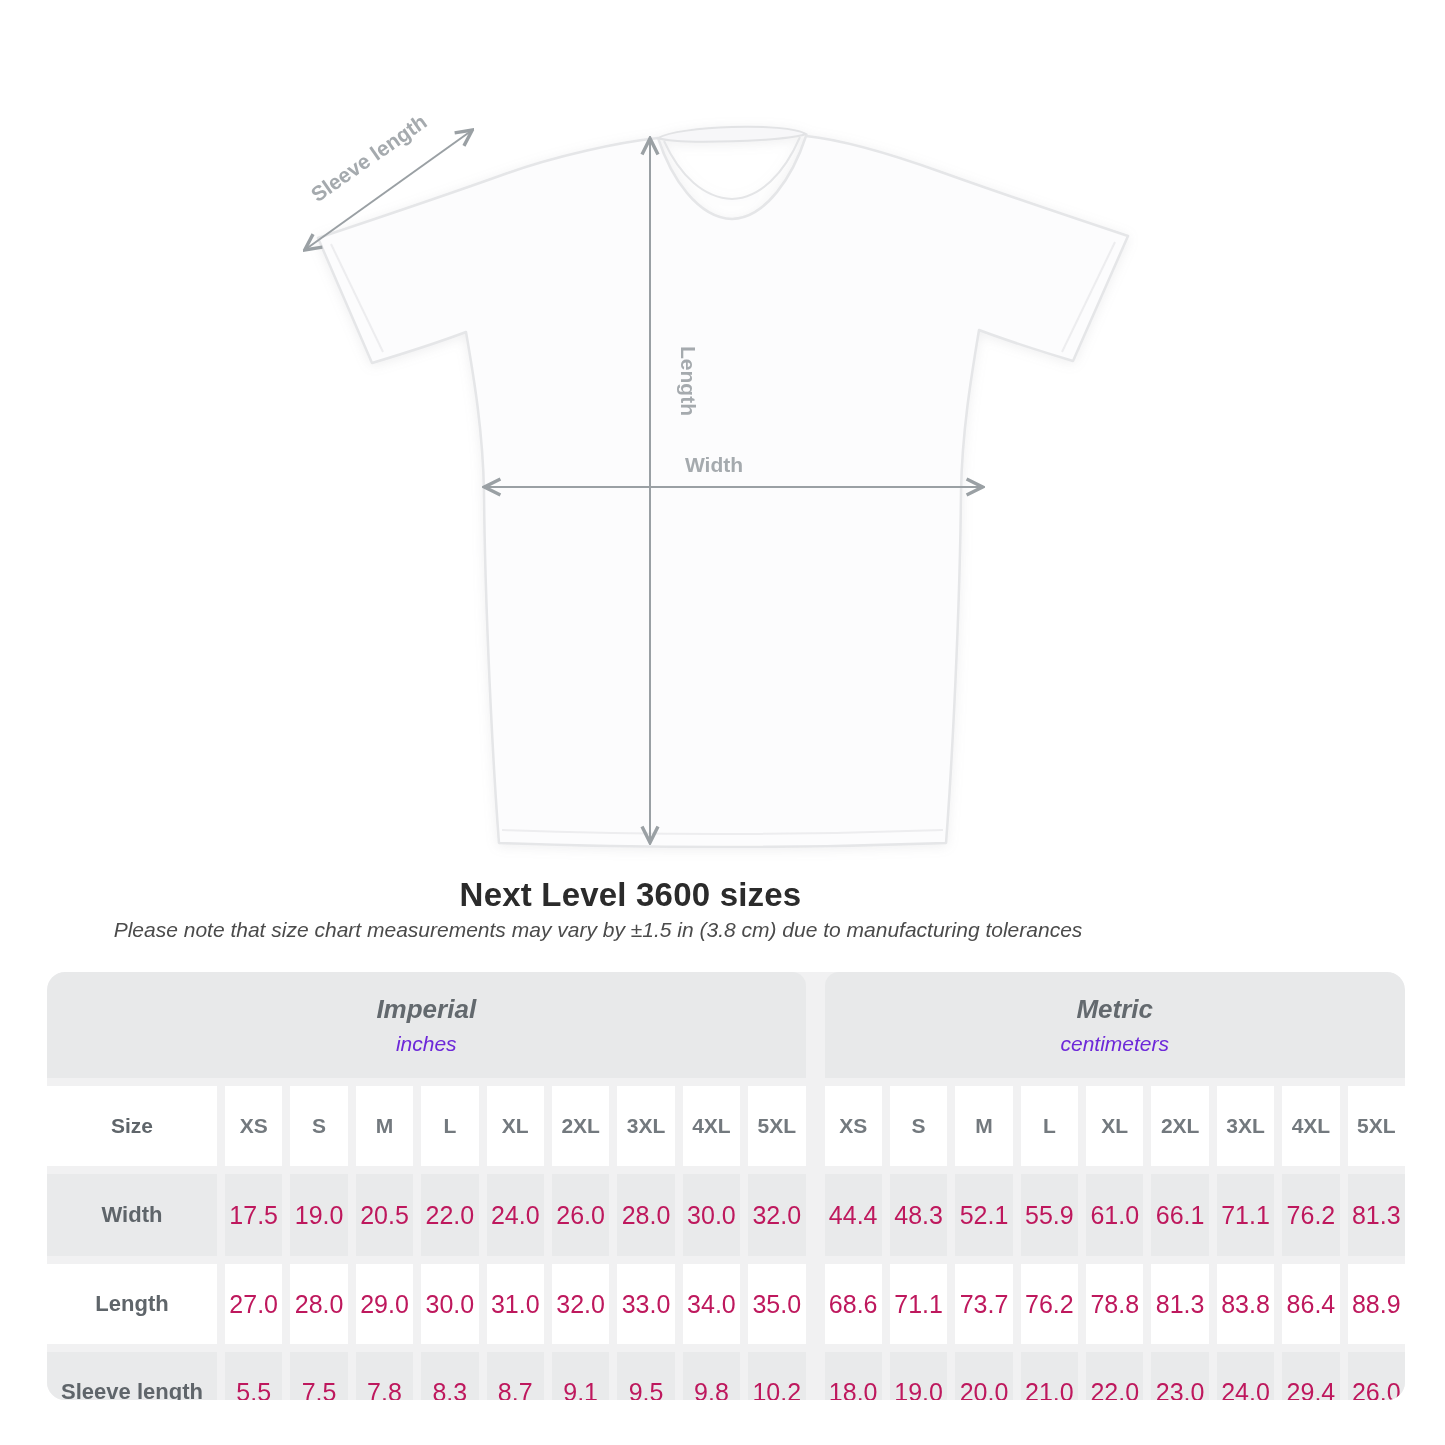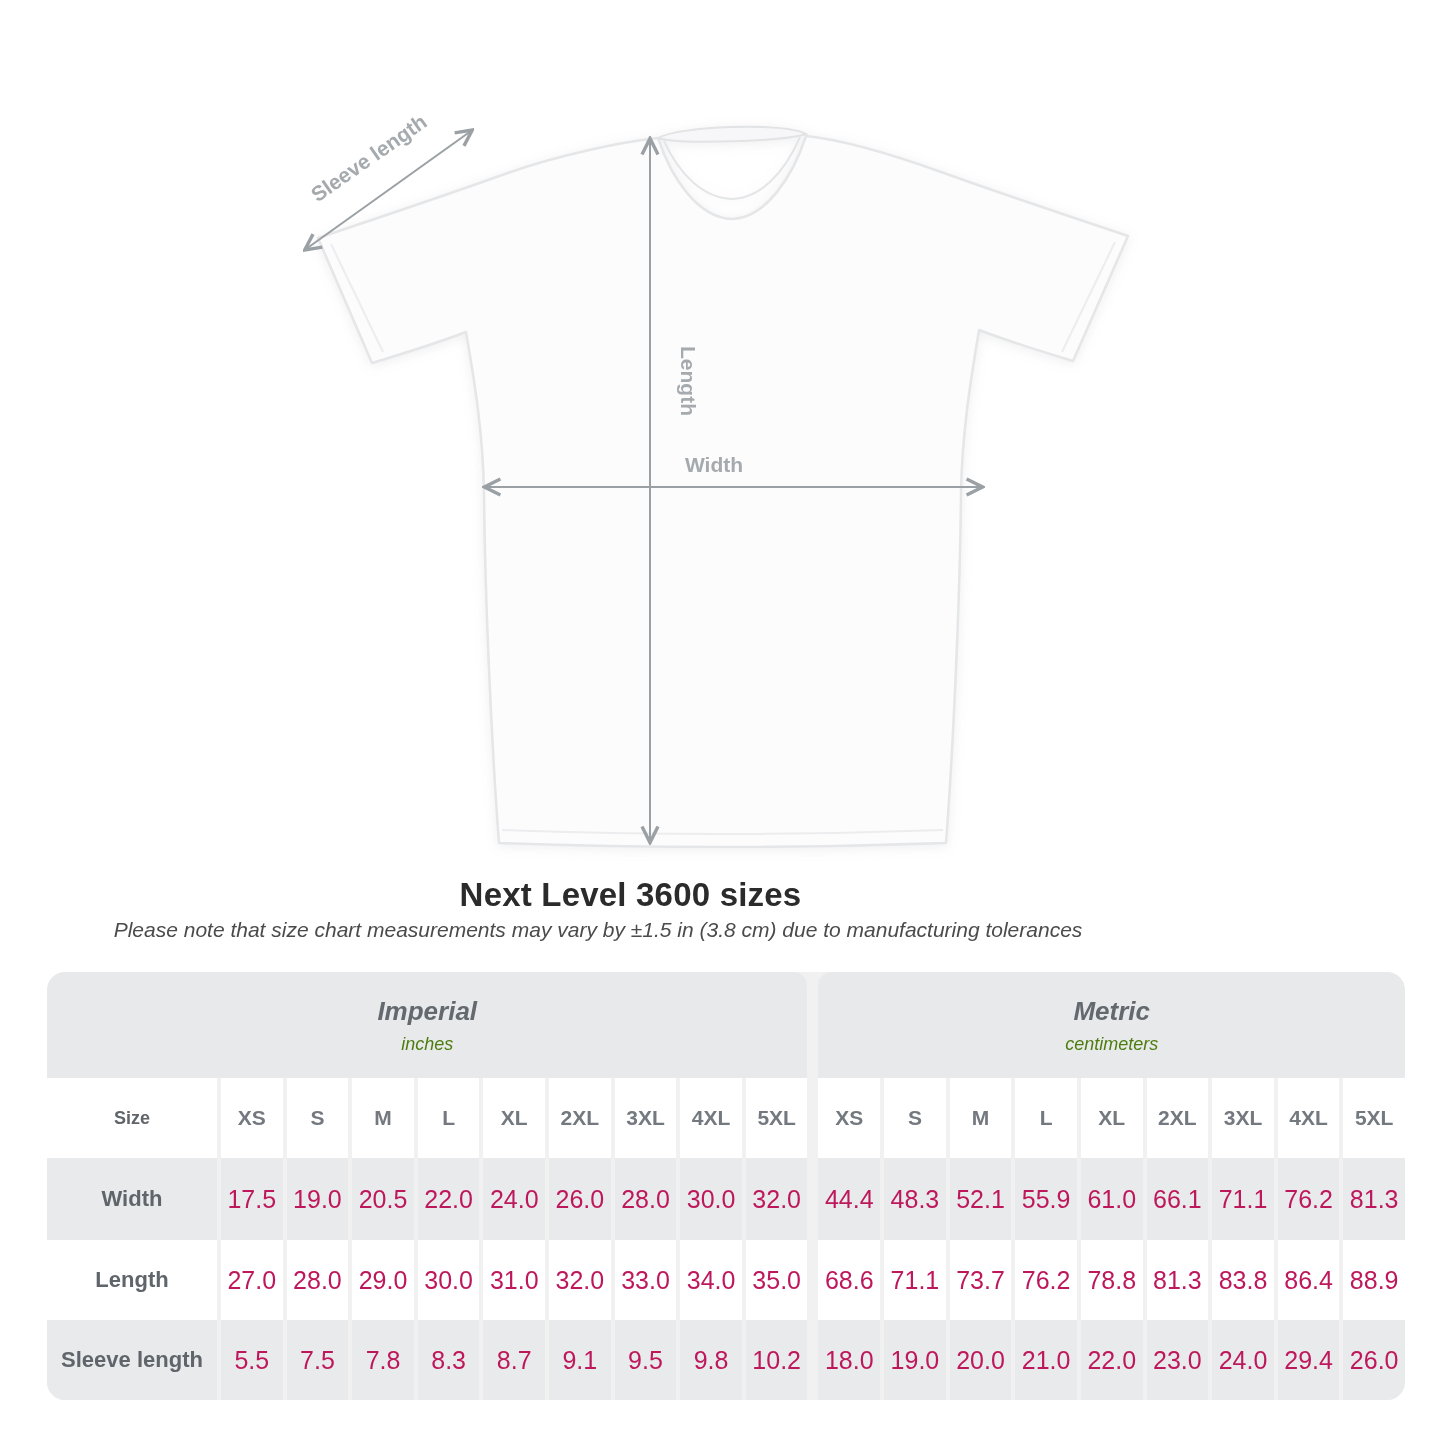"Imperial" .tbl { gap: none -> 8px }
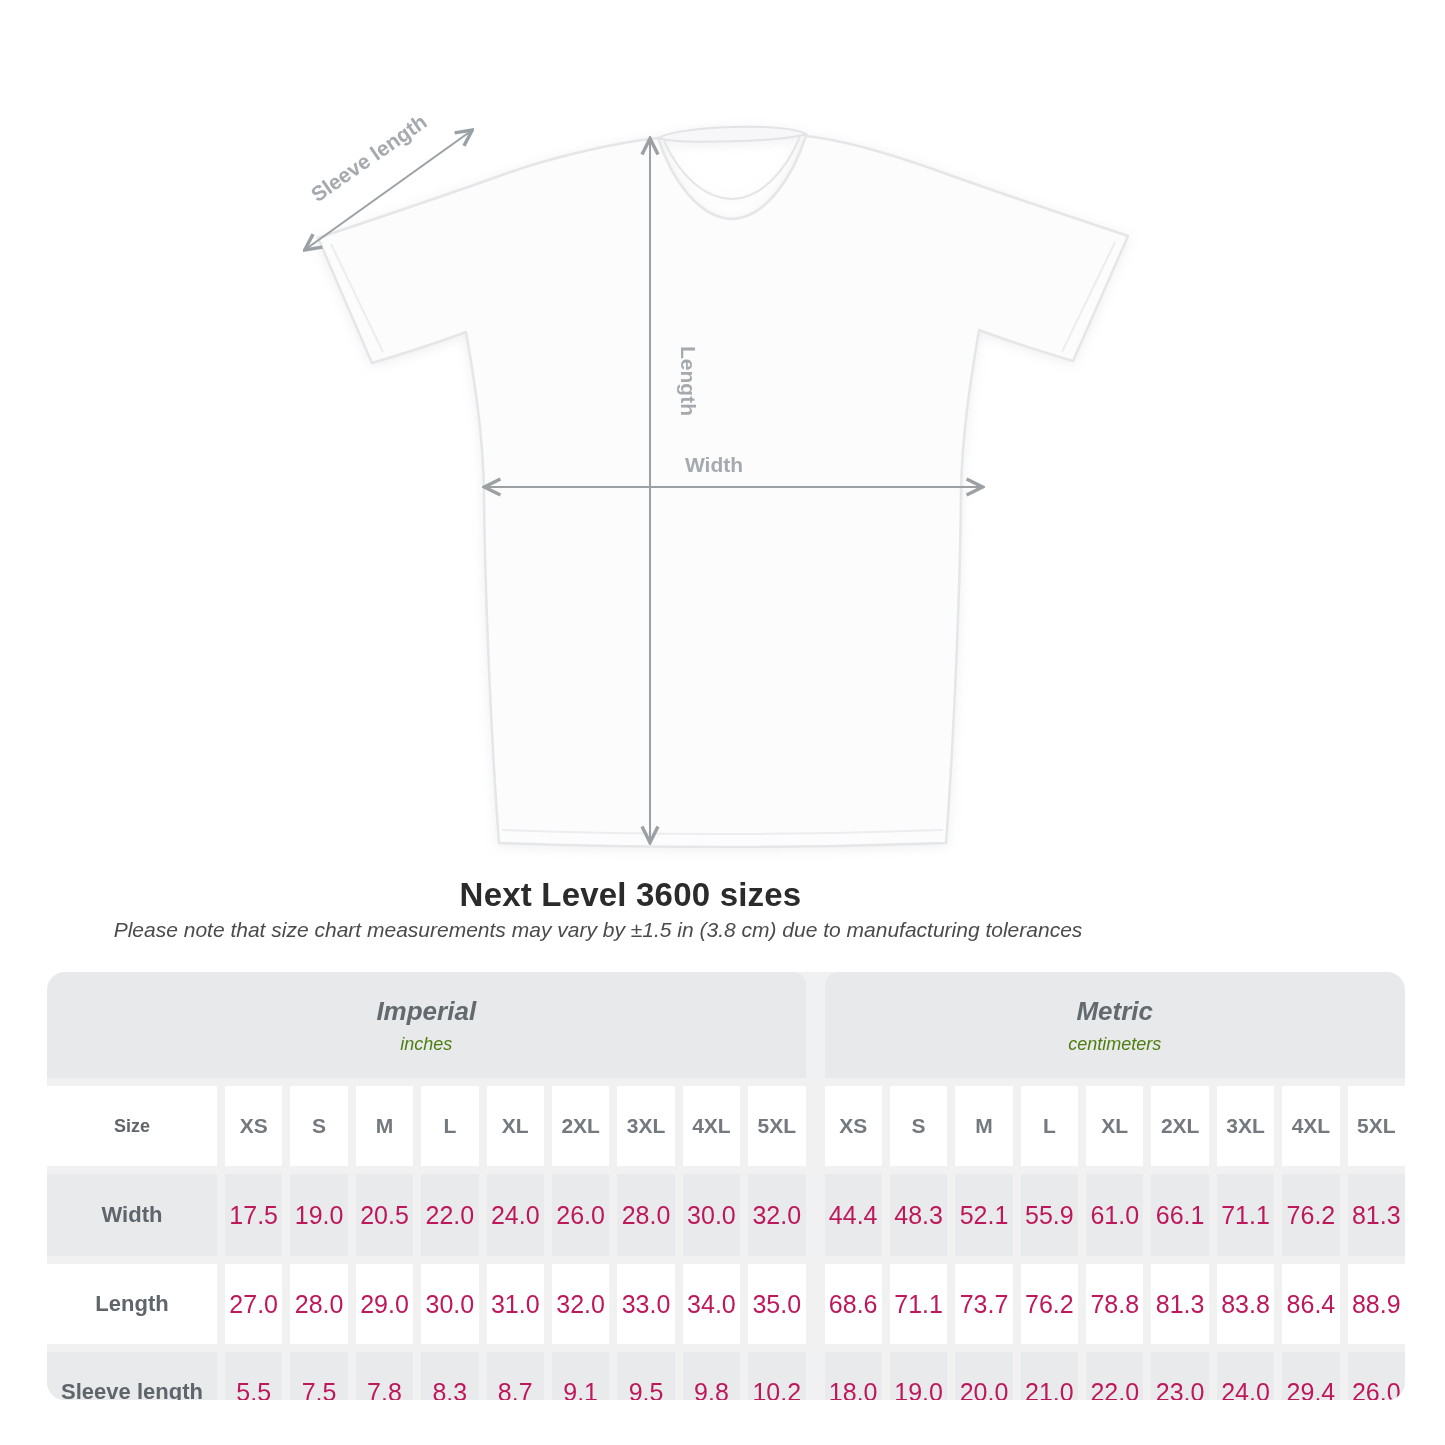"inches" .band-unit { color: #4d7c0f -> #6d28d9; font-size: 18px -> 21px }
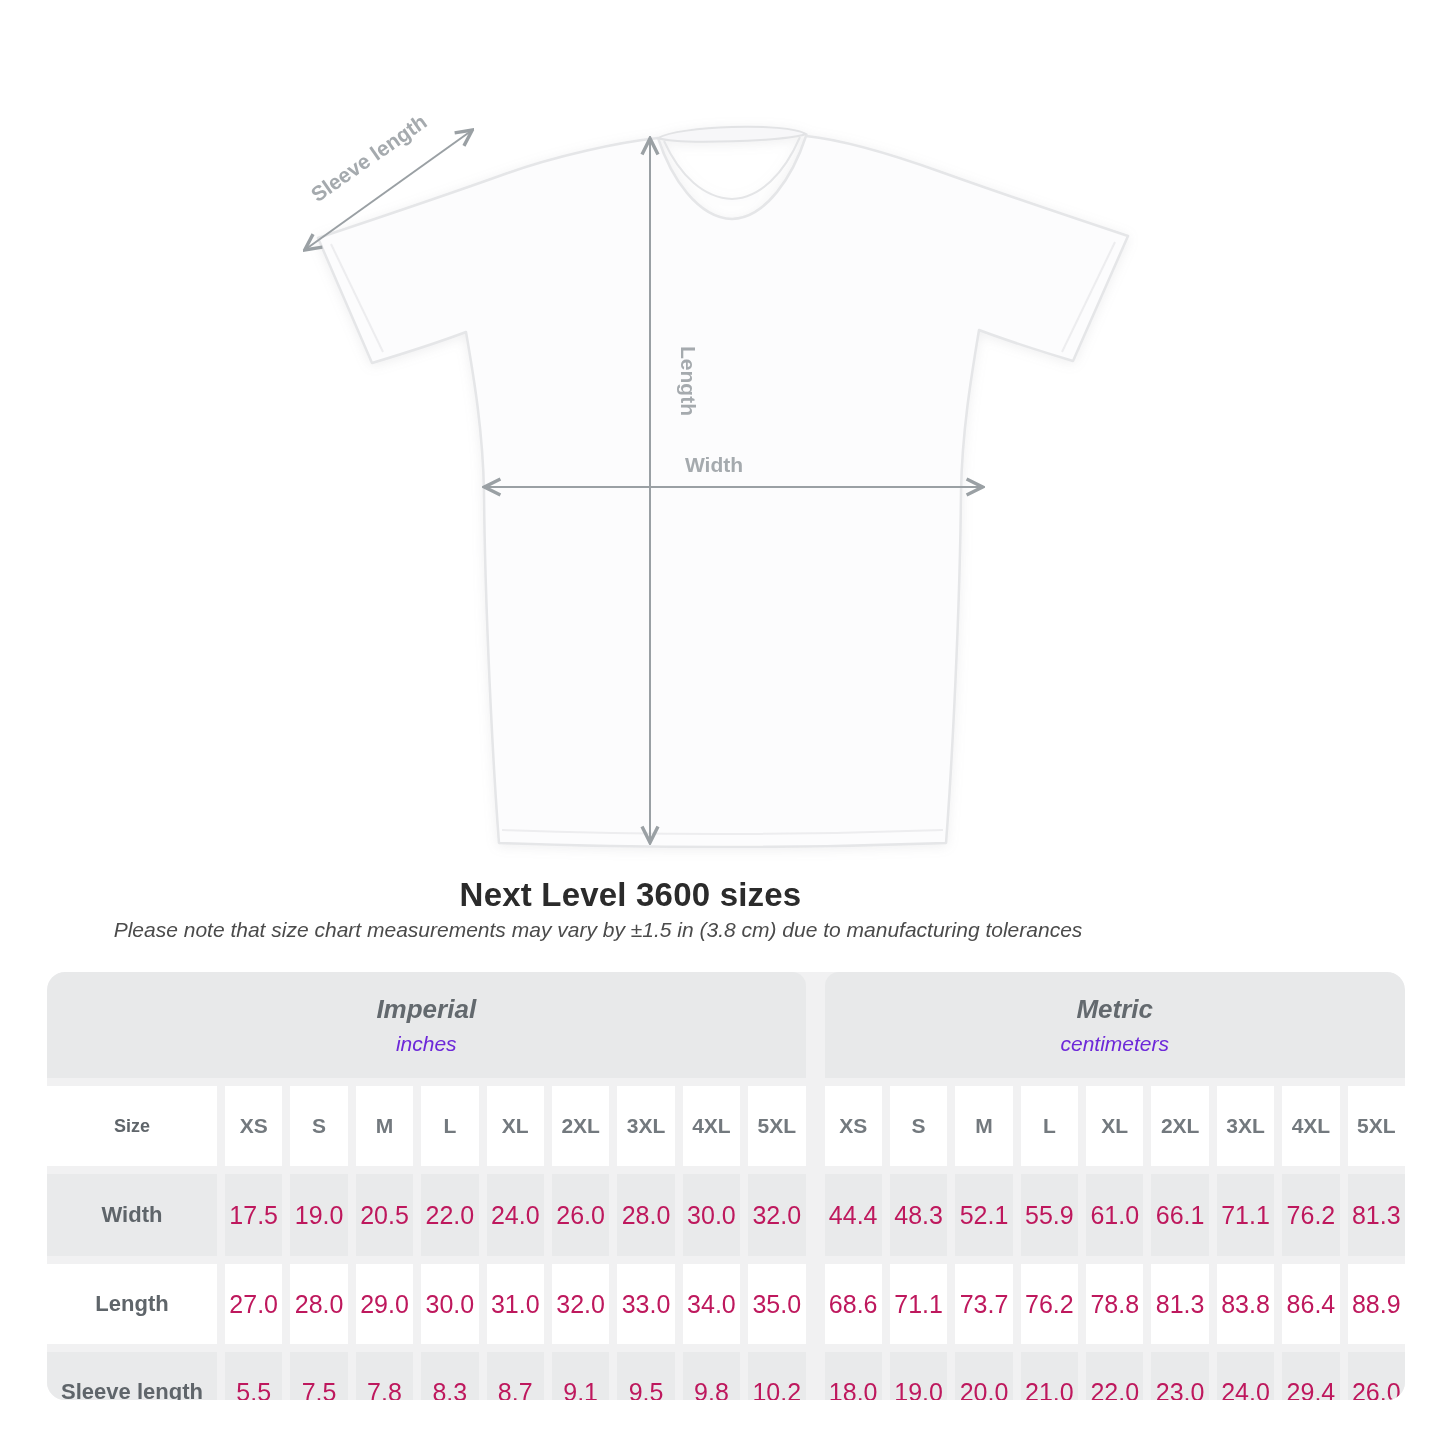"Size" .hdr { font-size: 18px -> 21px }
